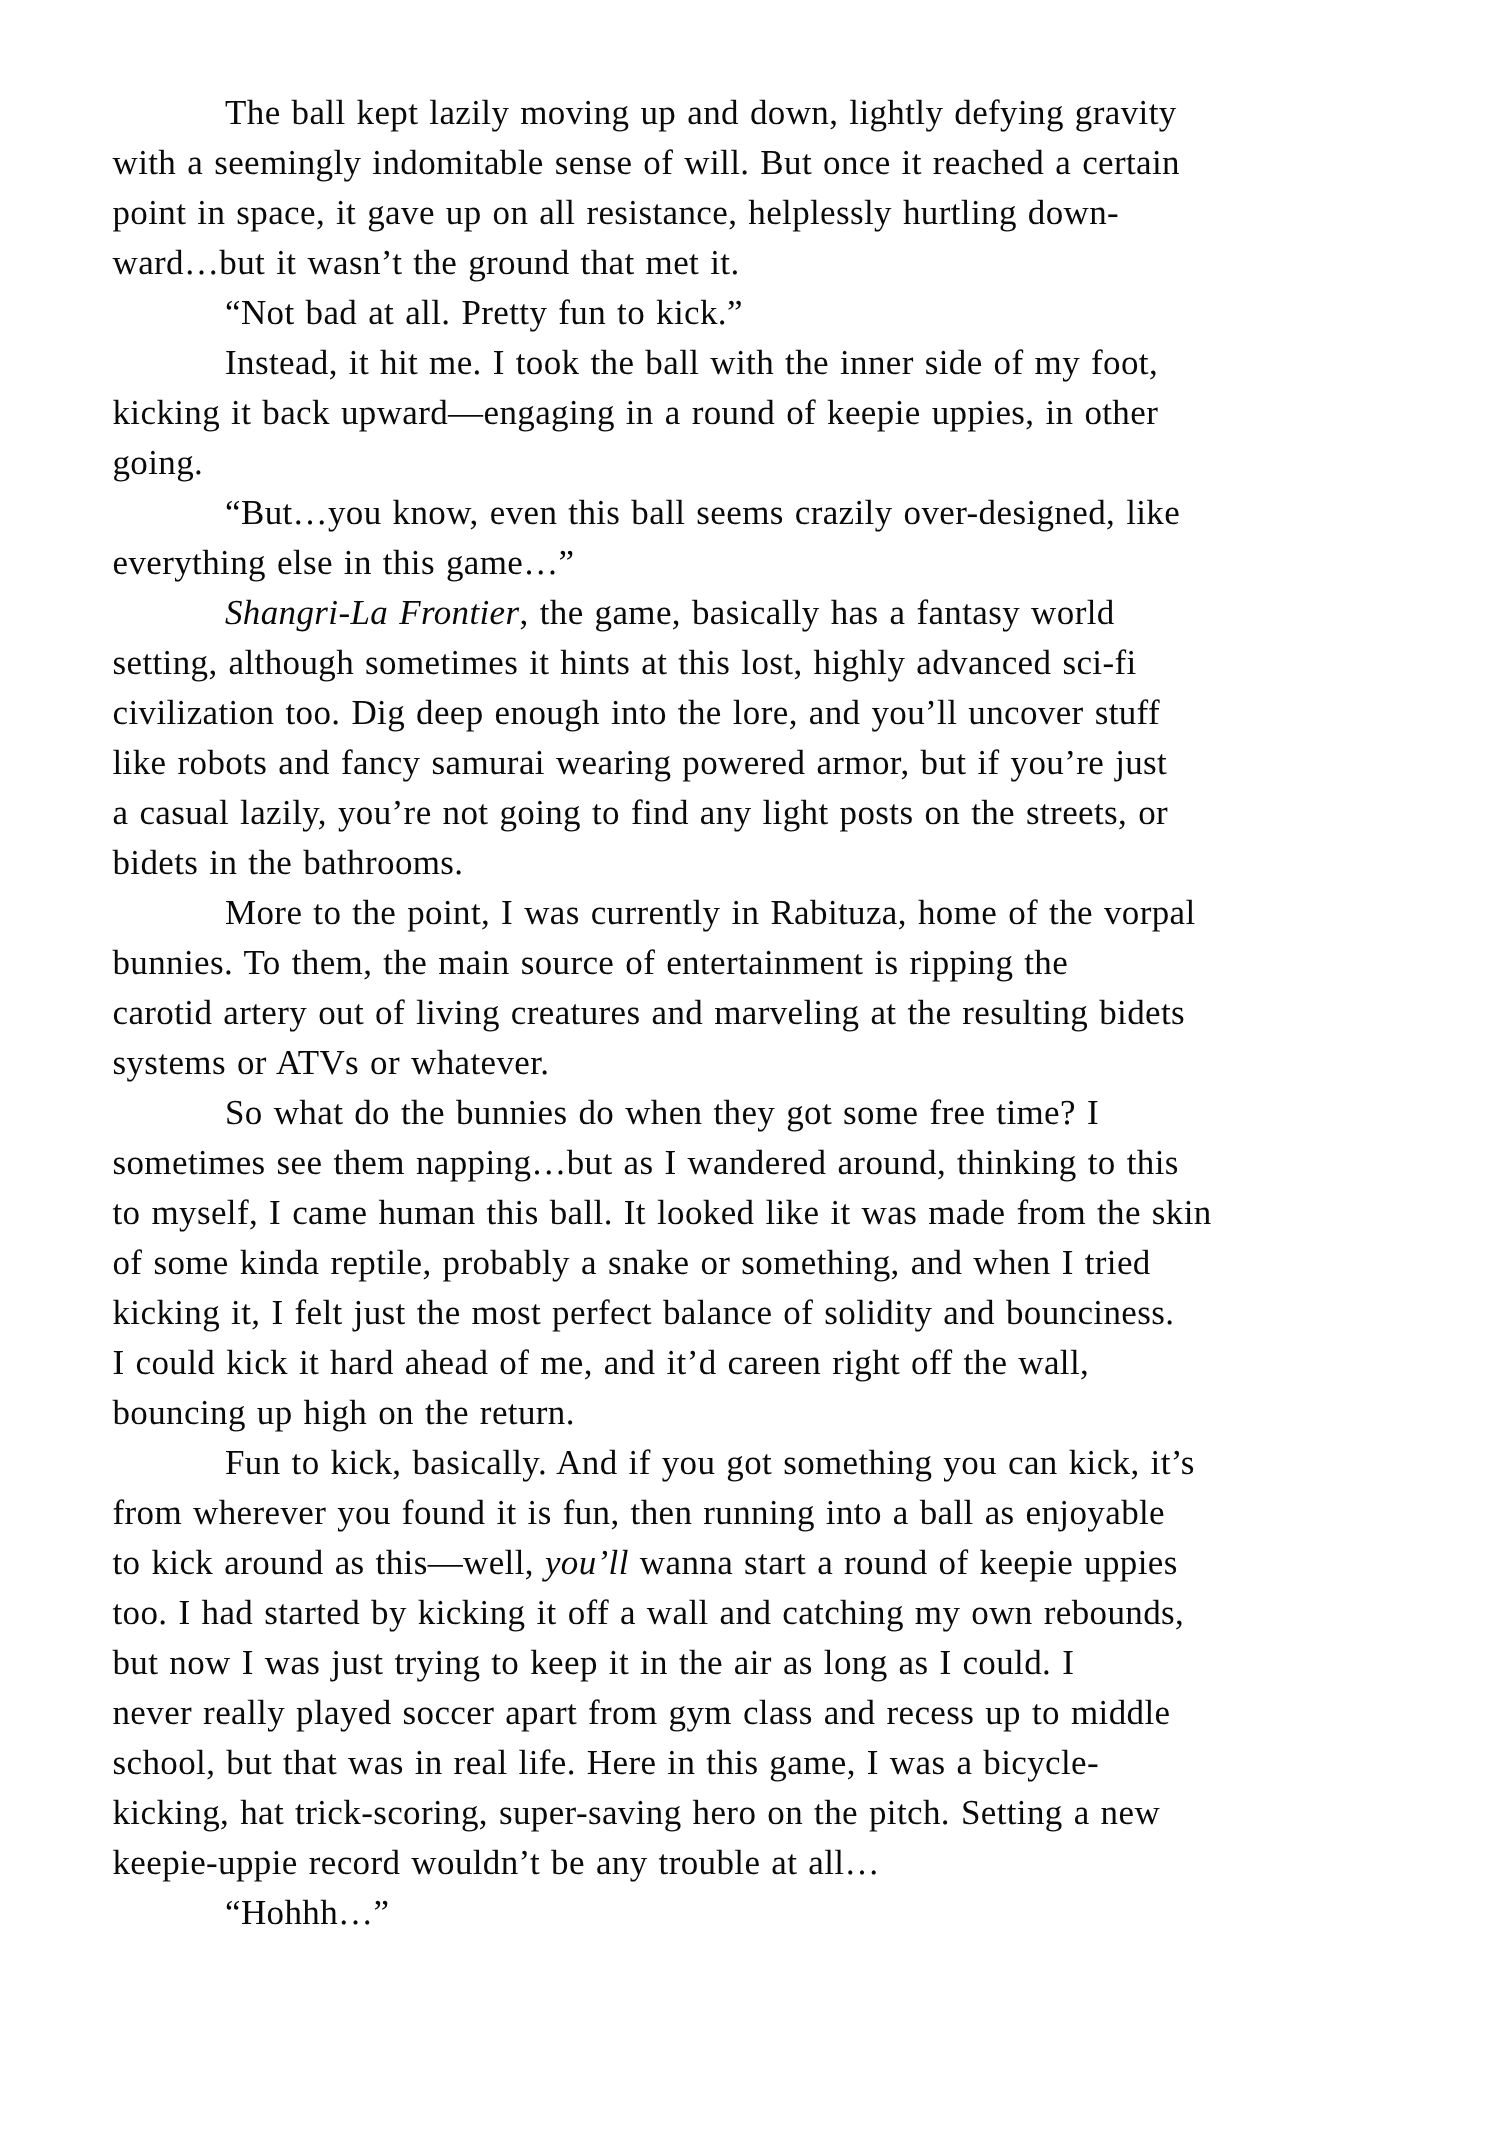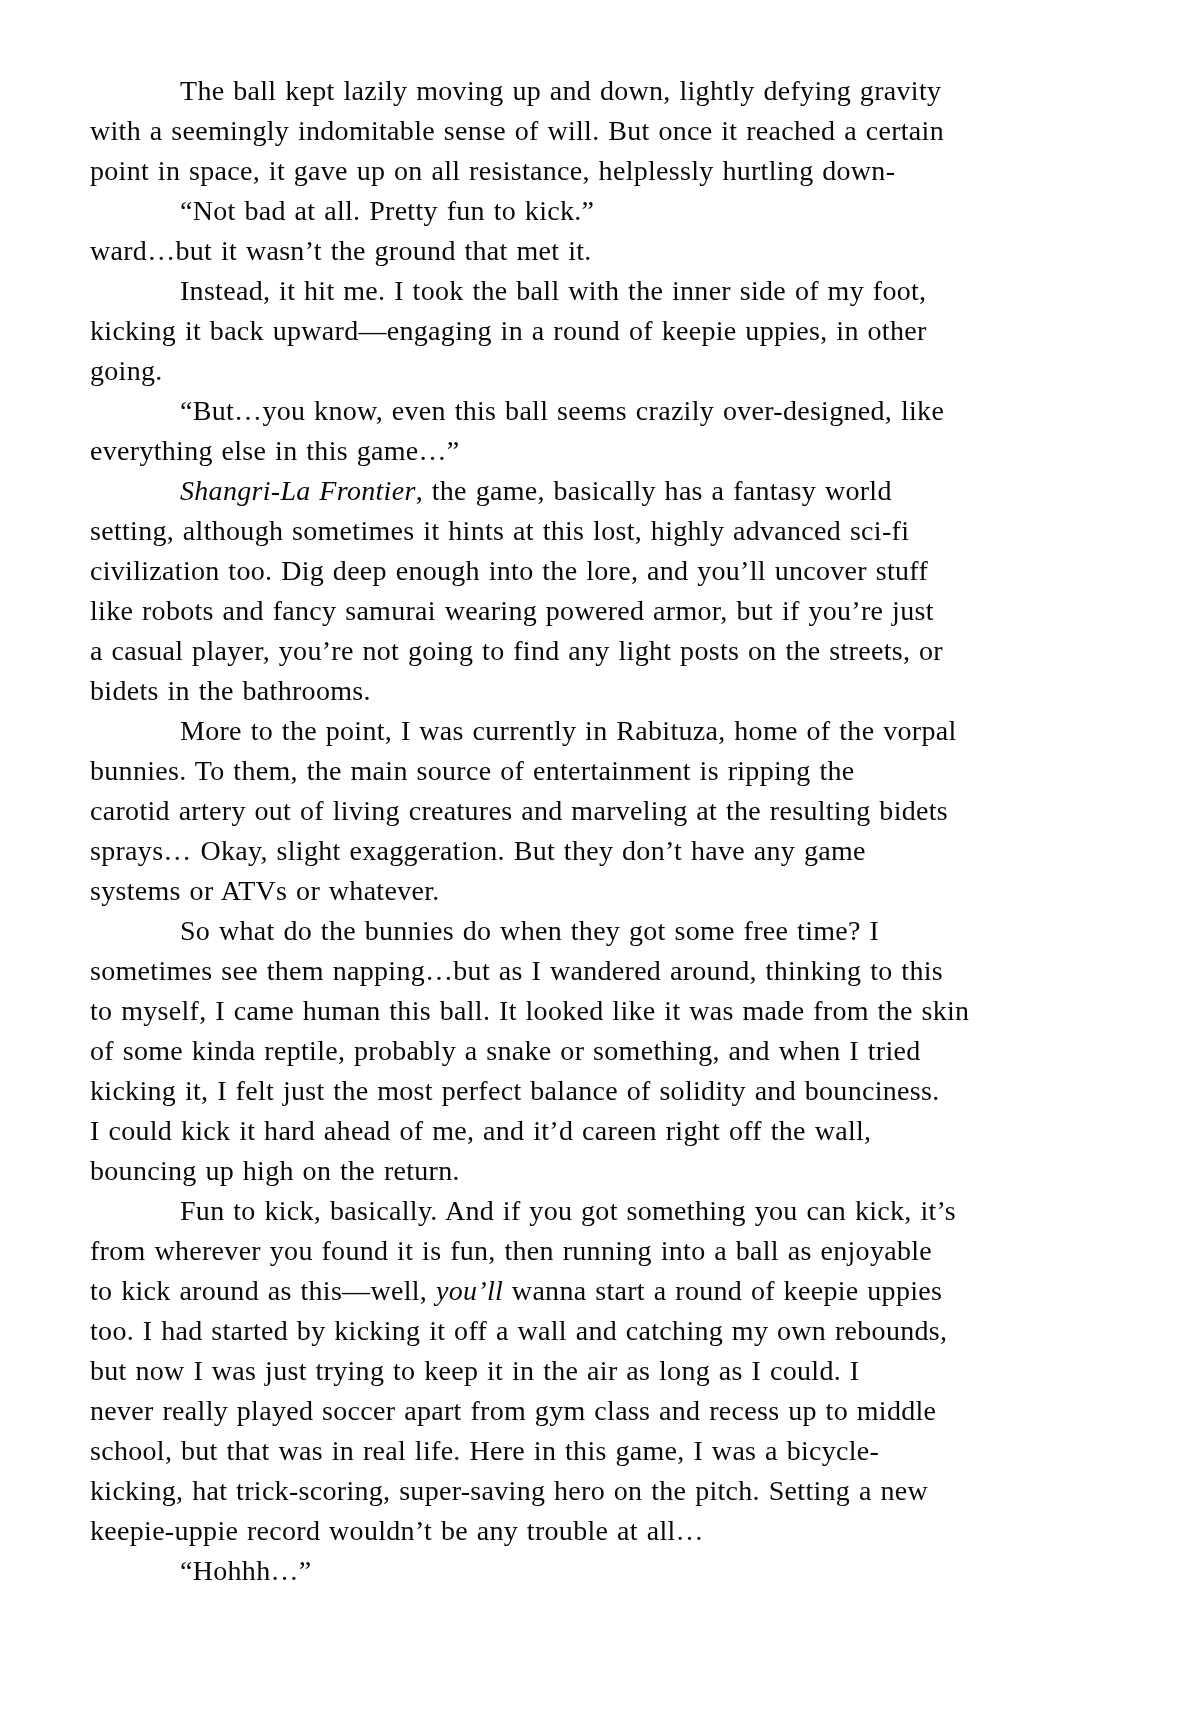"“Not bad at all. Pretty" div.line { order: before "ward…but it wasn’t the ground" -> after "ward…but it wasn’t the ground" }
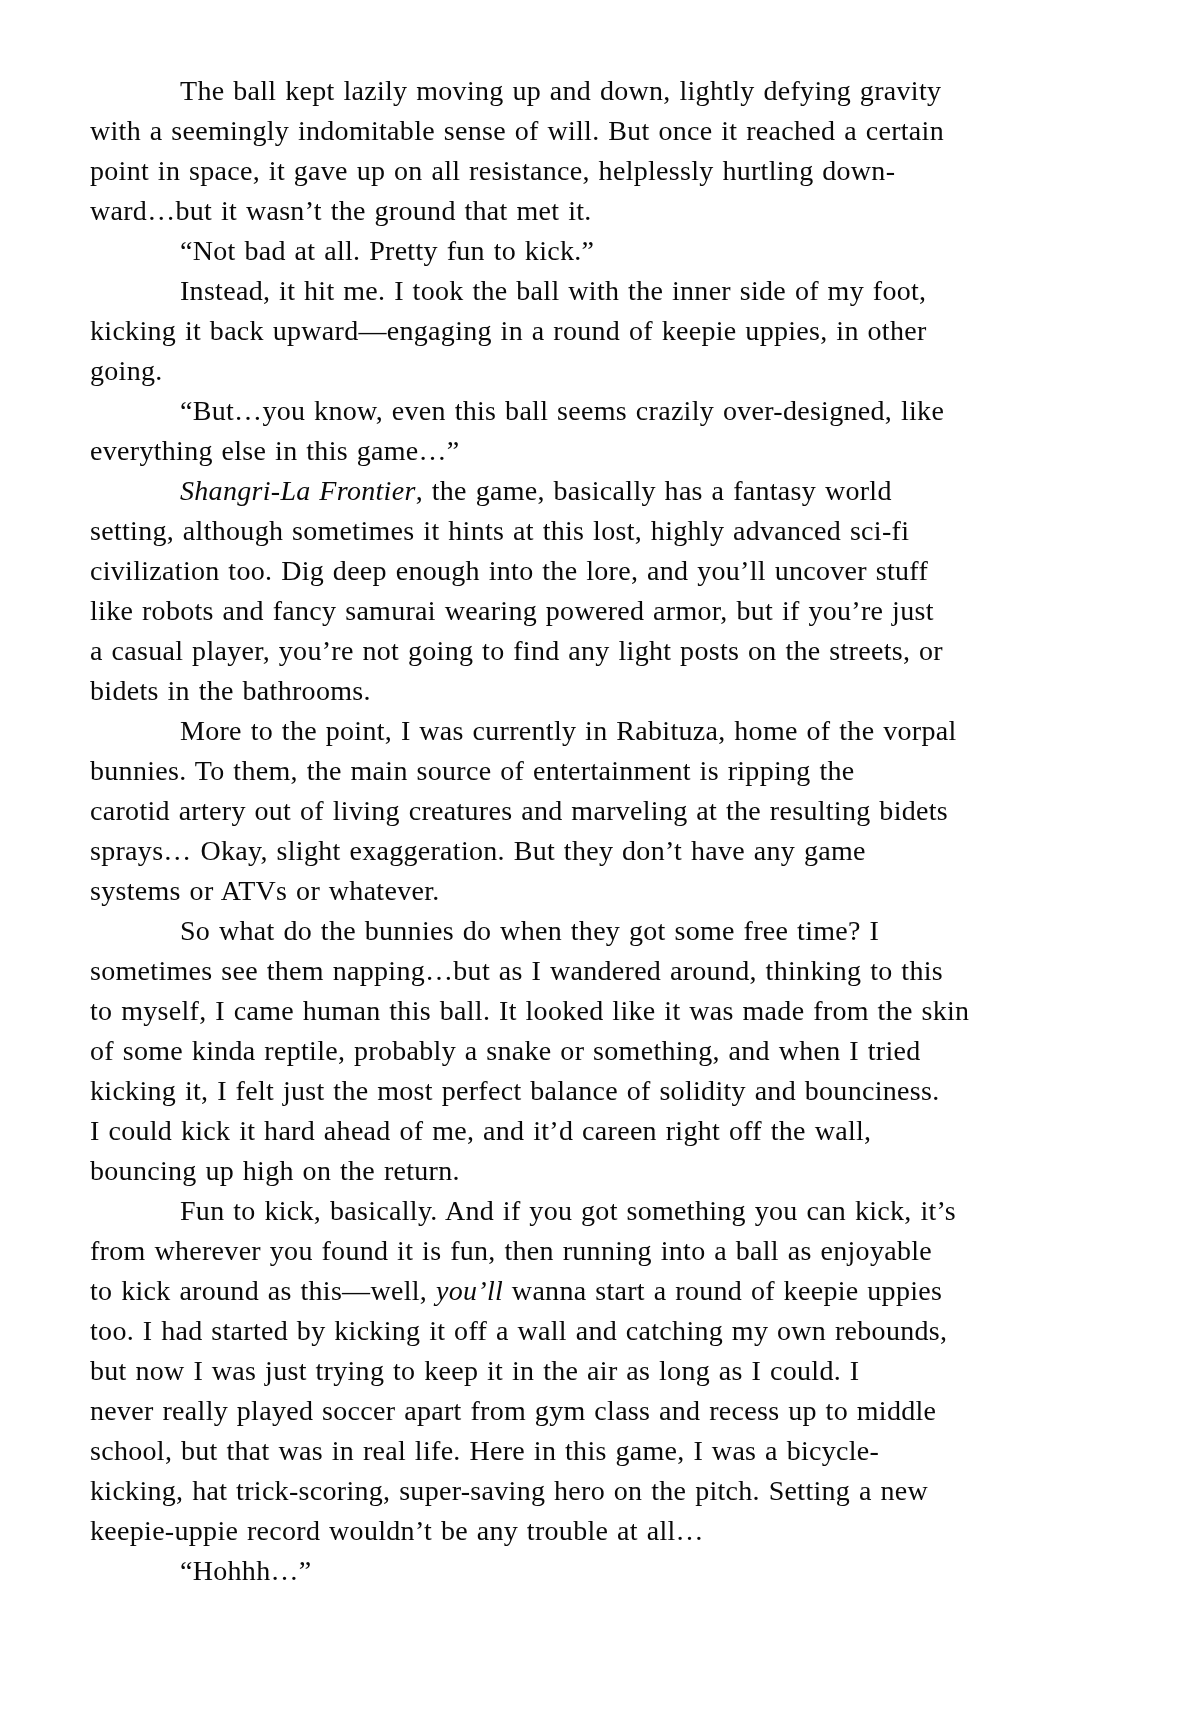"a casual player, you’re not" span { text: player -> lazily }
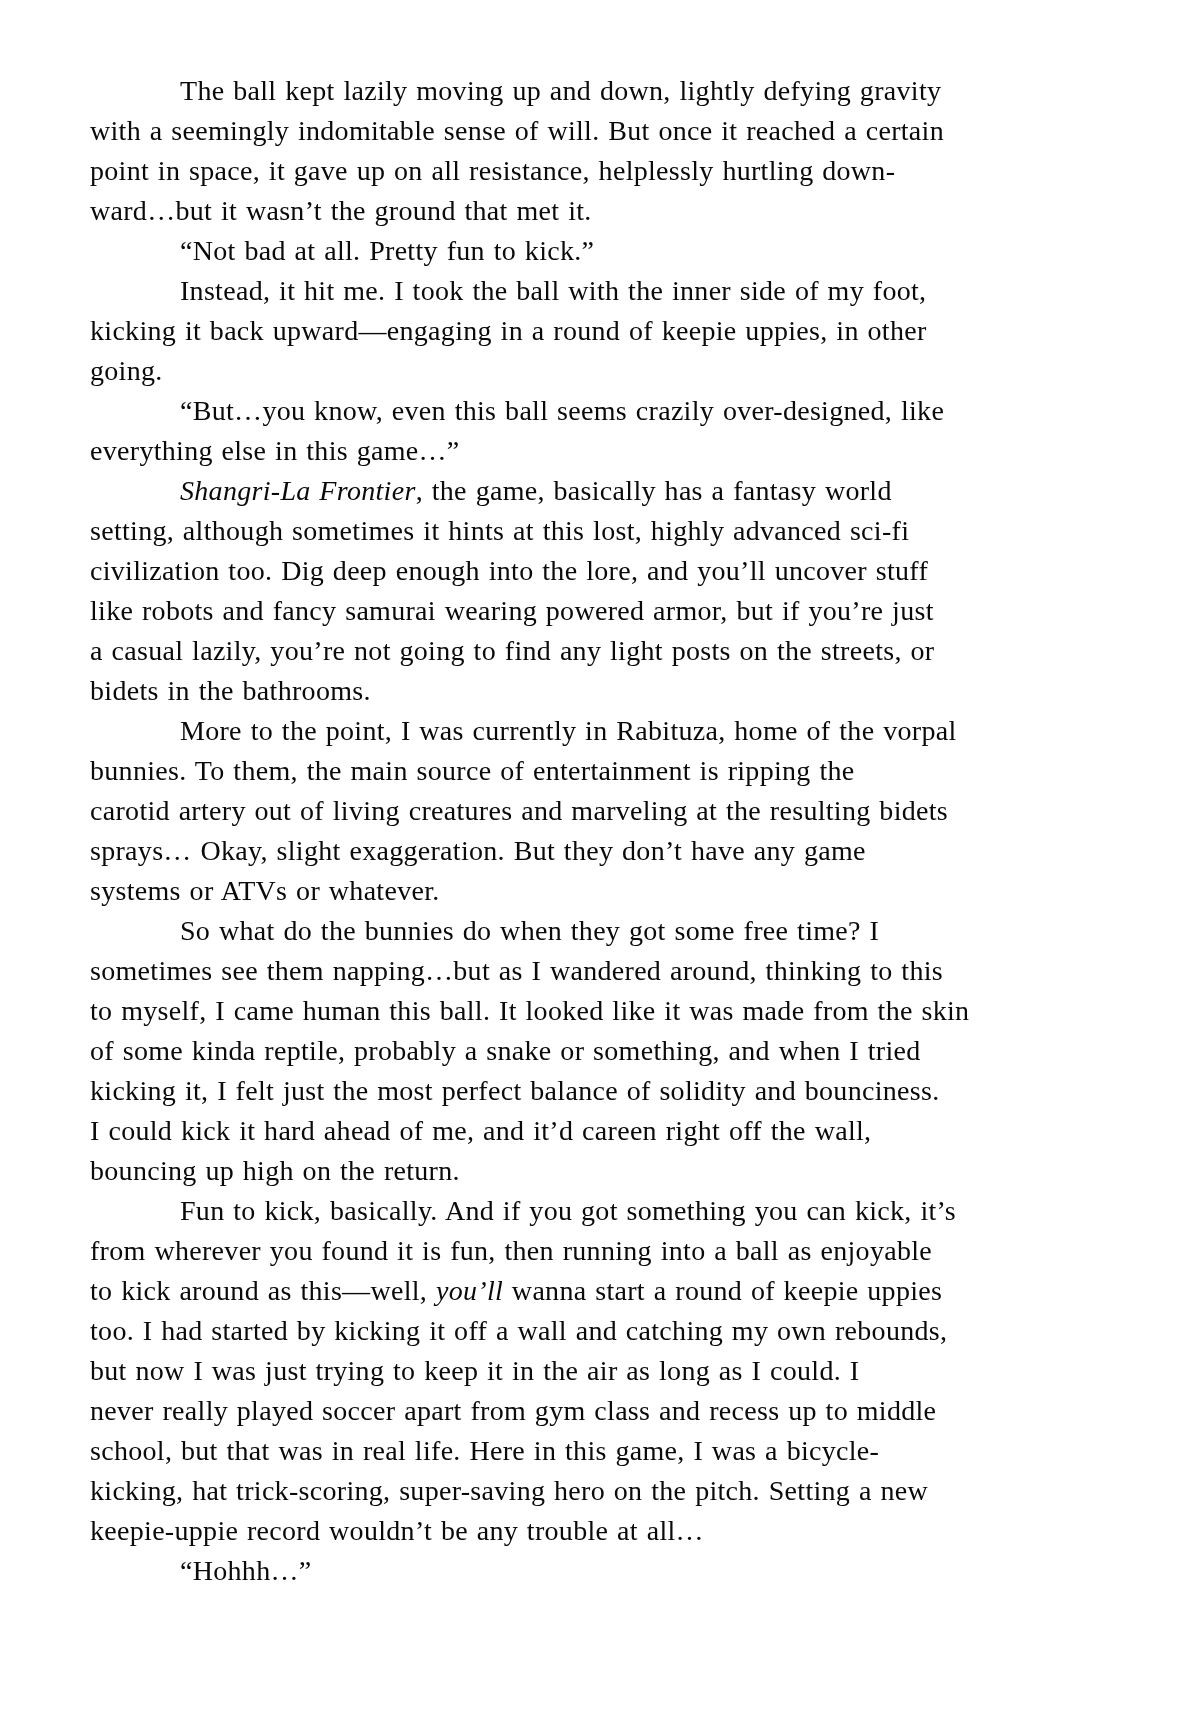"sprays… Okay, slight exaggeration. But" div.line { html: <div><span>sprays… Okay, slight exaggeration. But they don’t have any game</span></div> -> none }
